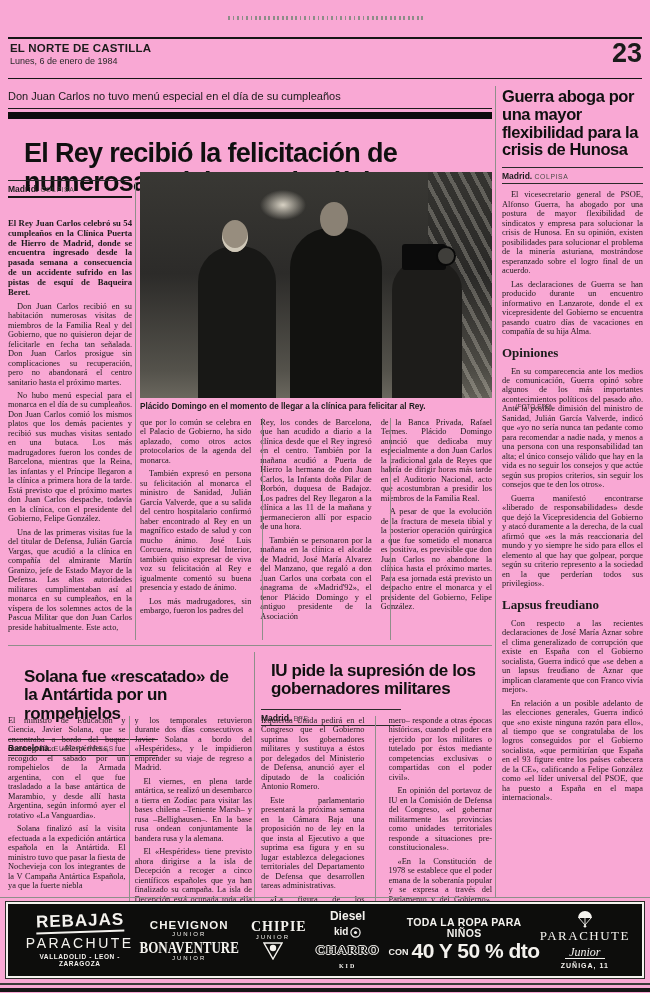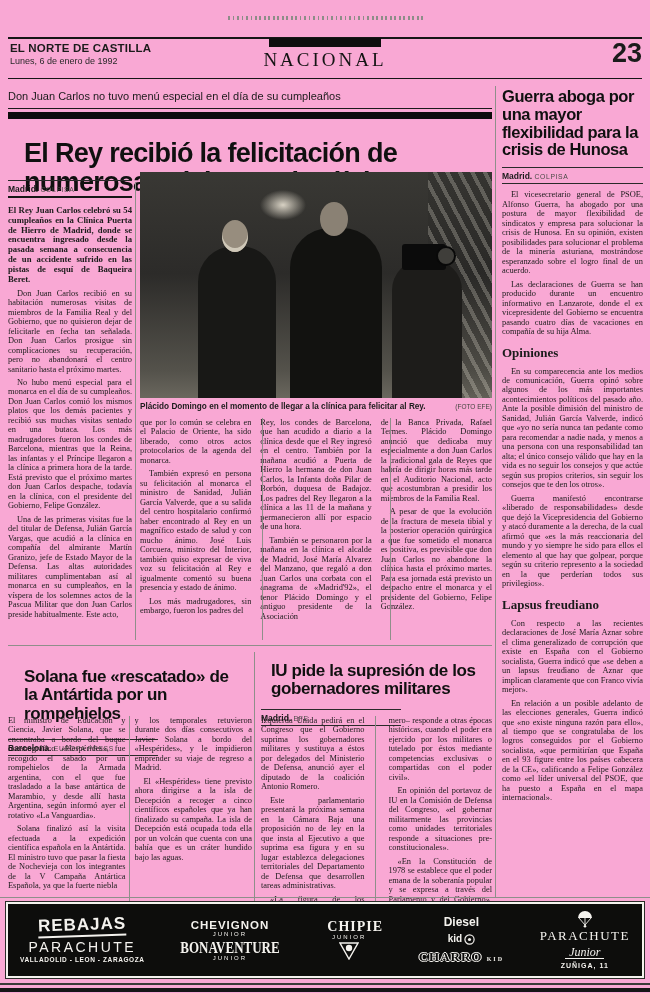"Lunes, 6 de enero de" div.abs { text: 1992 -> 1984 }
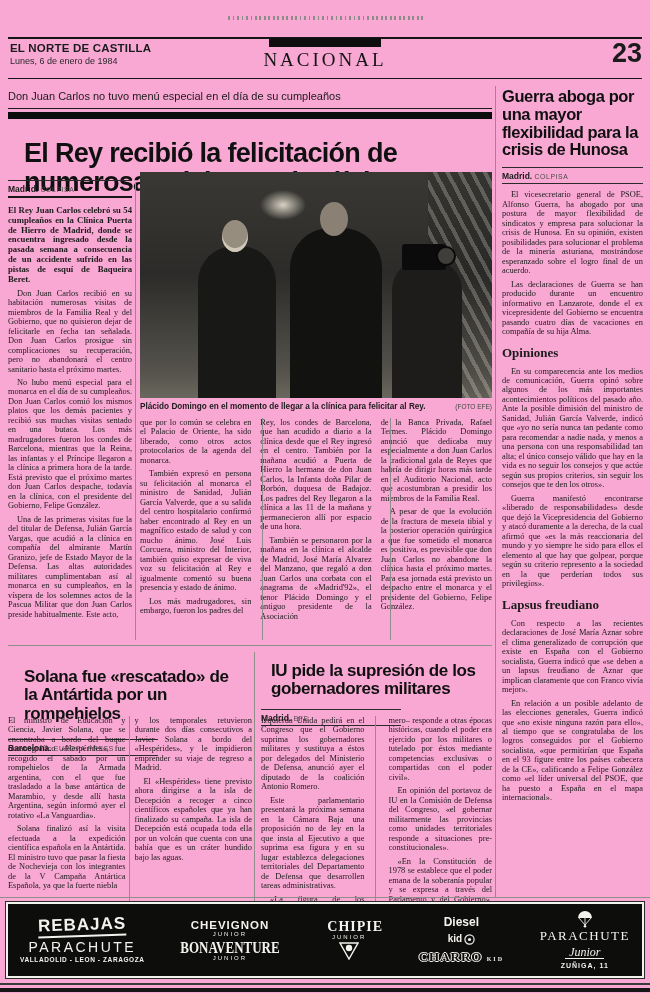"NACIONAL" div.abs { html: <div> <span></span> <span>NACIONAL</span> </div> -> none }
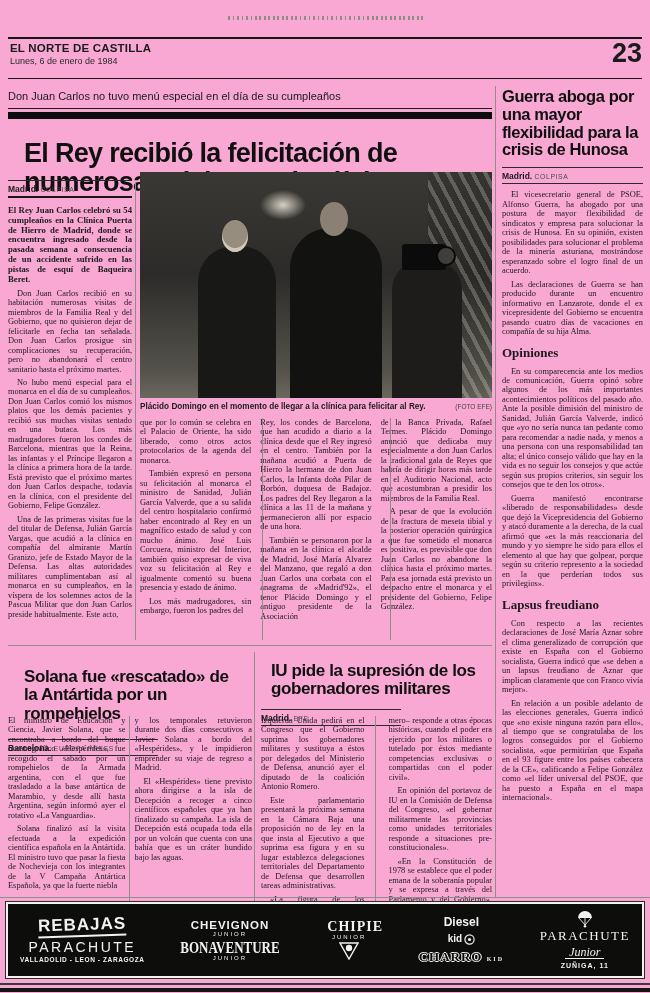"El Rey Juan Carlos celebró" .lead { padding-top: 8px -> 21px }
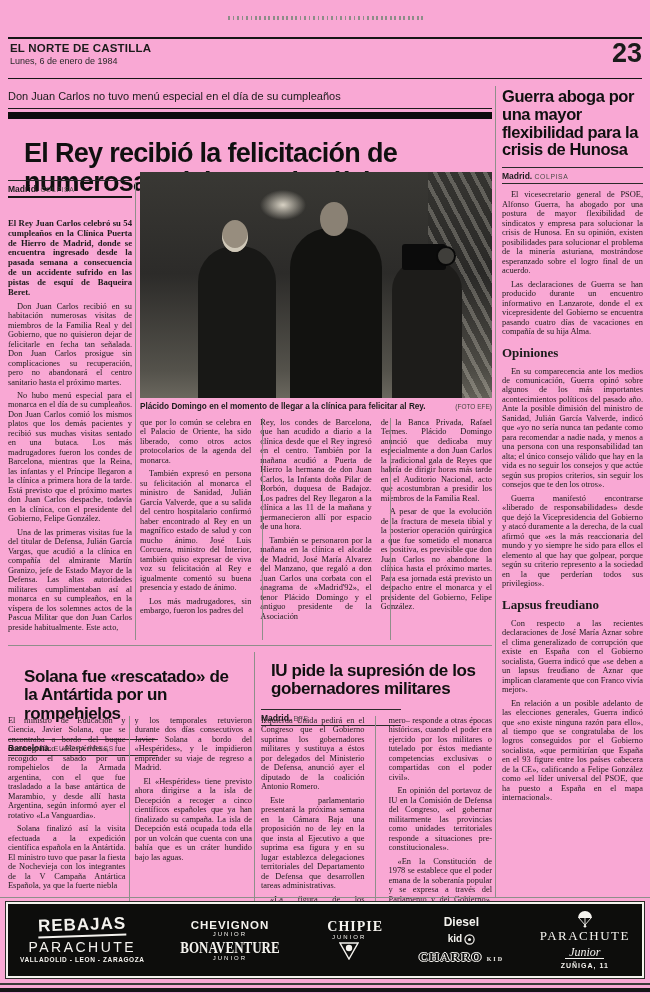"Plácido Domingo en el momento" .caption { width: 352px -> 412px }
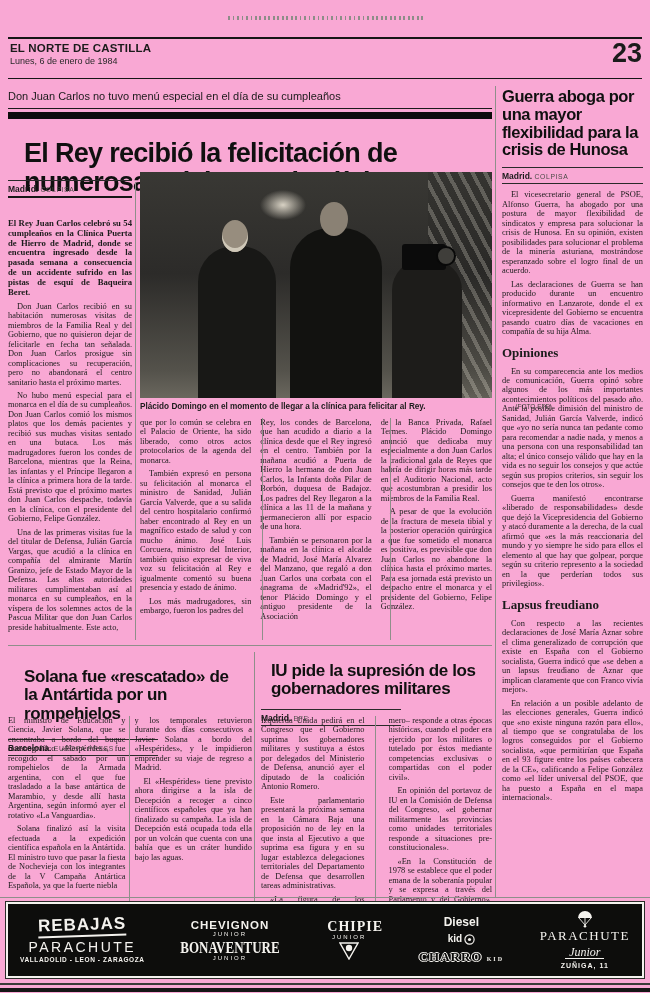"que por lo común se" p { text: Oriente, ha sido liberado -> Gobierno, ha sido aplazado }
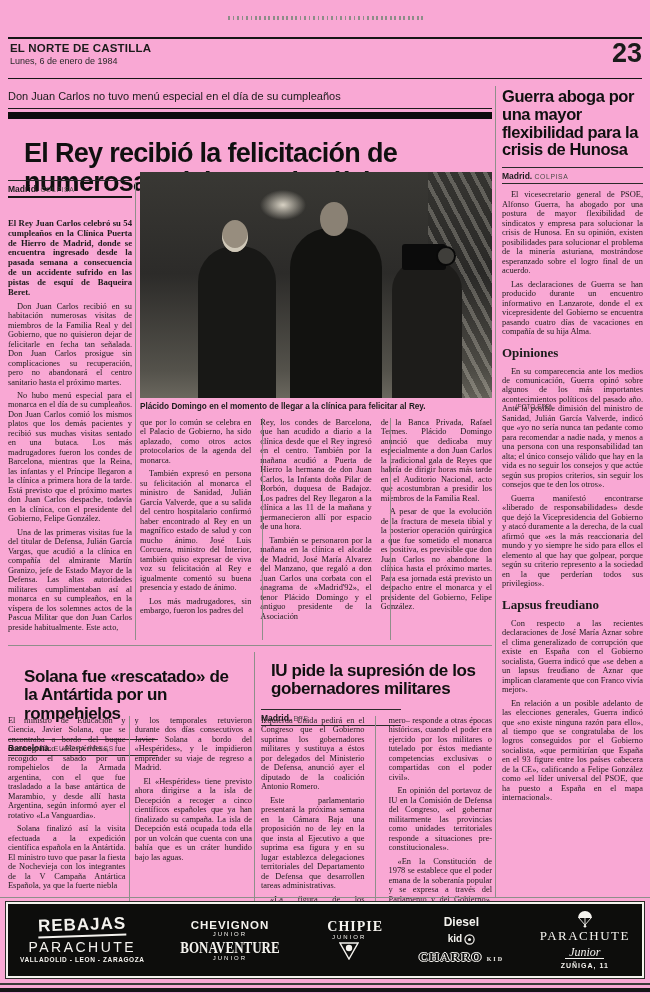"El viernes, en plena tarde" p.ind { html: none -> <p>El viernes, en plena tarde antártica, se realizó un desembarco a tierra en Zodiac para visitar las bases chilena –Teniente Marsh– y rusa –Bellighausen–. En la base rusa ondean conjuntamente la bandera rusa y la alemana.</p> }
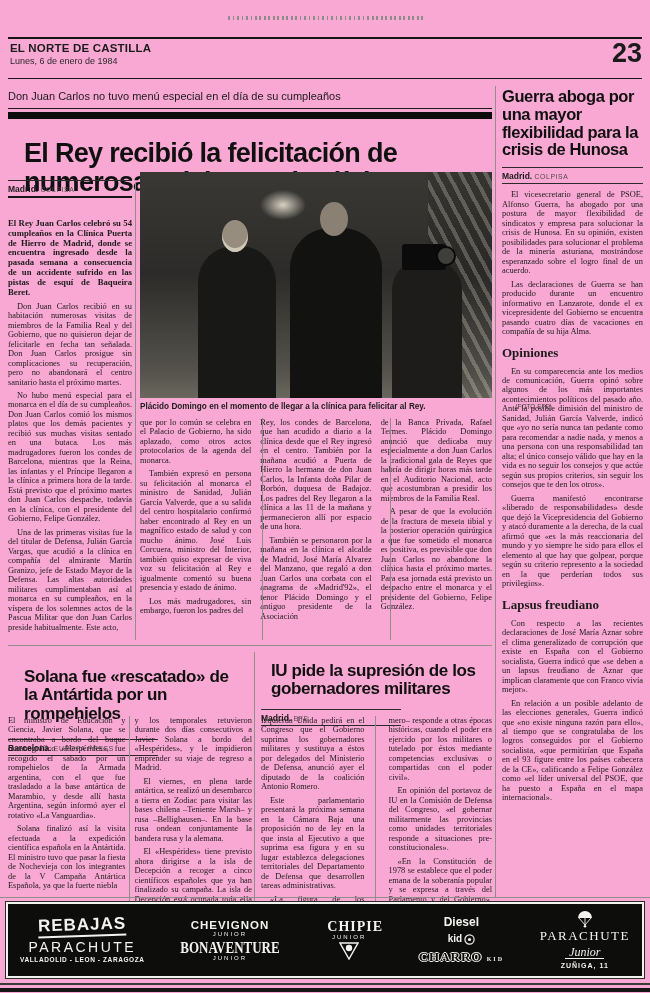"Solana finalizó así la visita" p.ind { text: científica -> antártica }
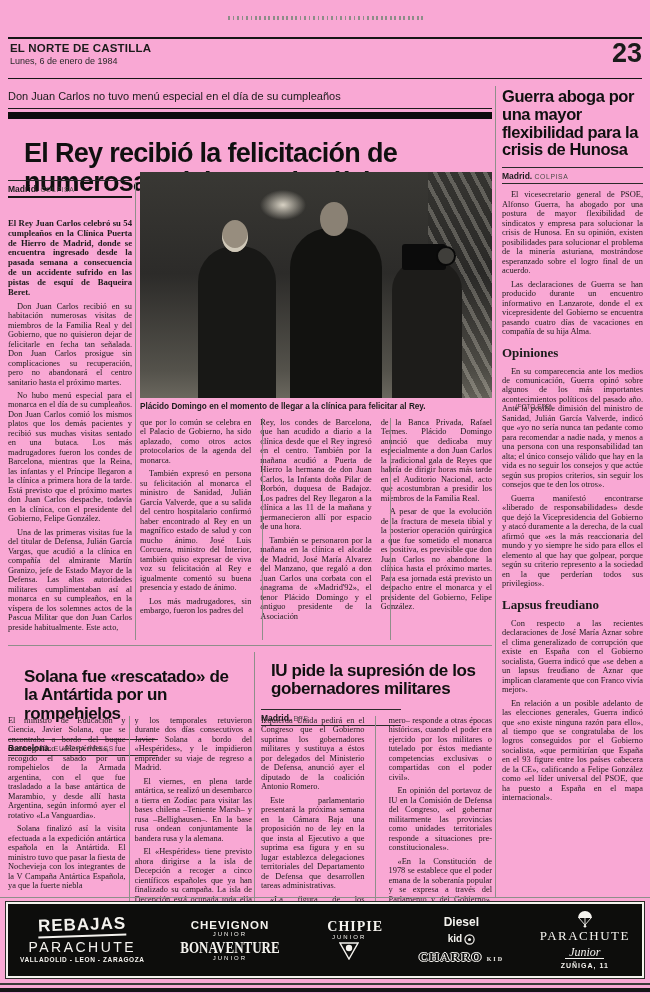"TODA LA ROPA PARA NIÑOS" div.blk { html: none -> <div> <div>TODA LA ROPA PARA NIÑOS</div> <div> <span>CON</span><span>40 Y 50 % dto</span> </div> </div> }
